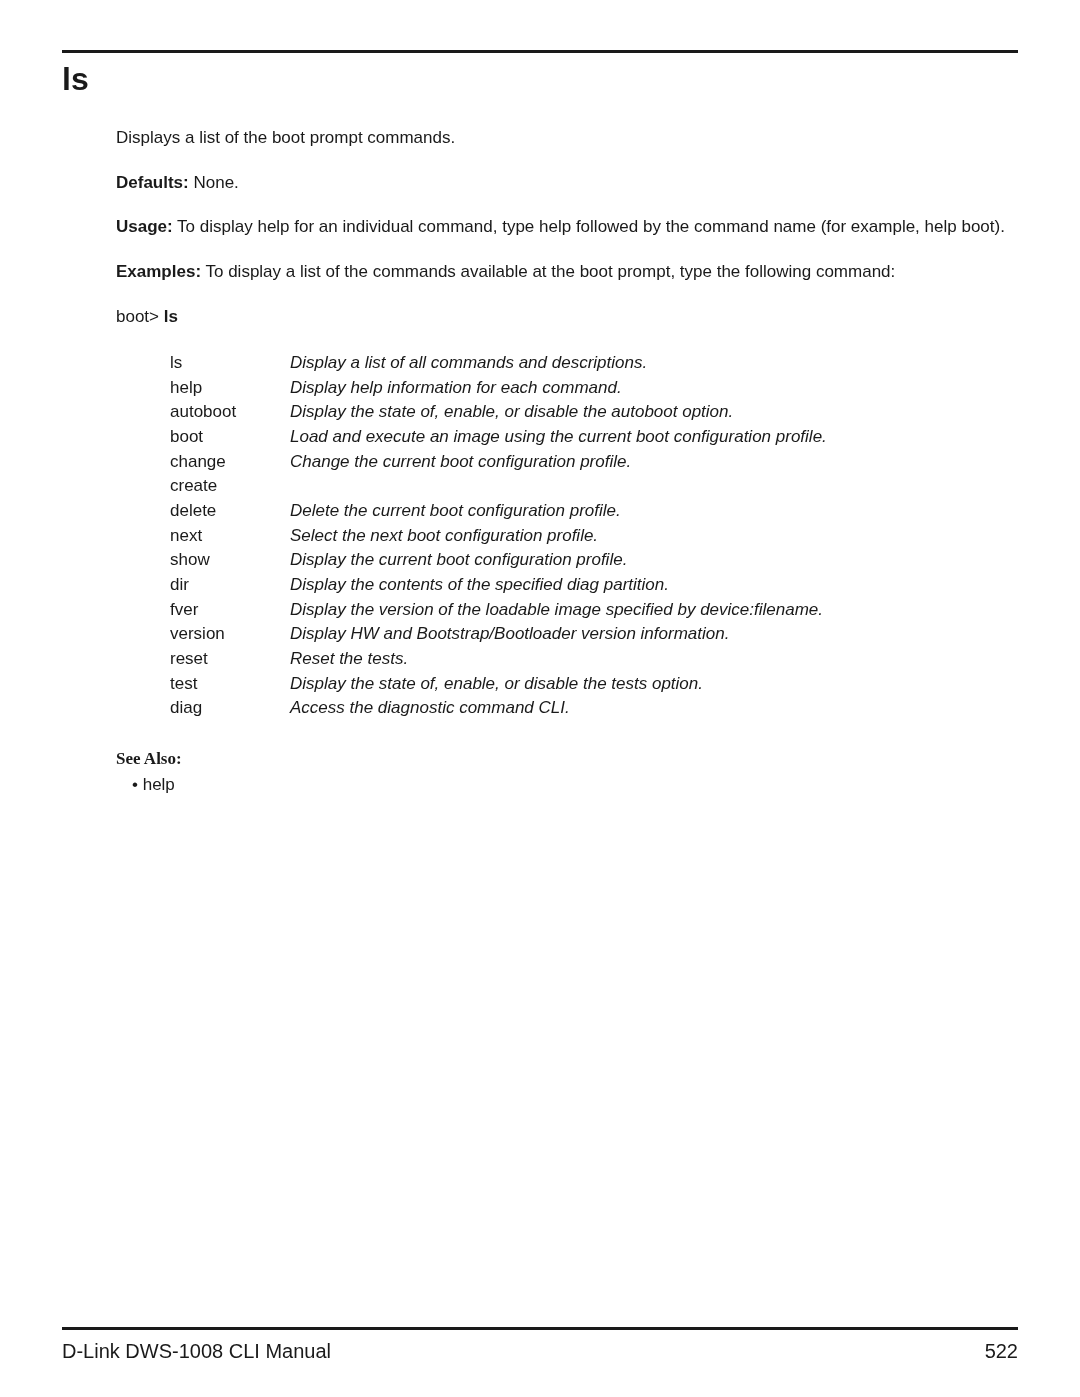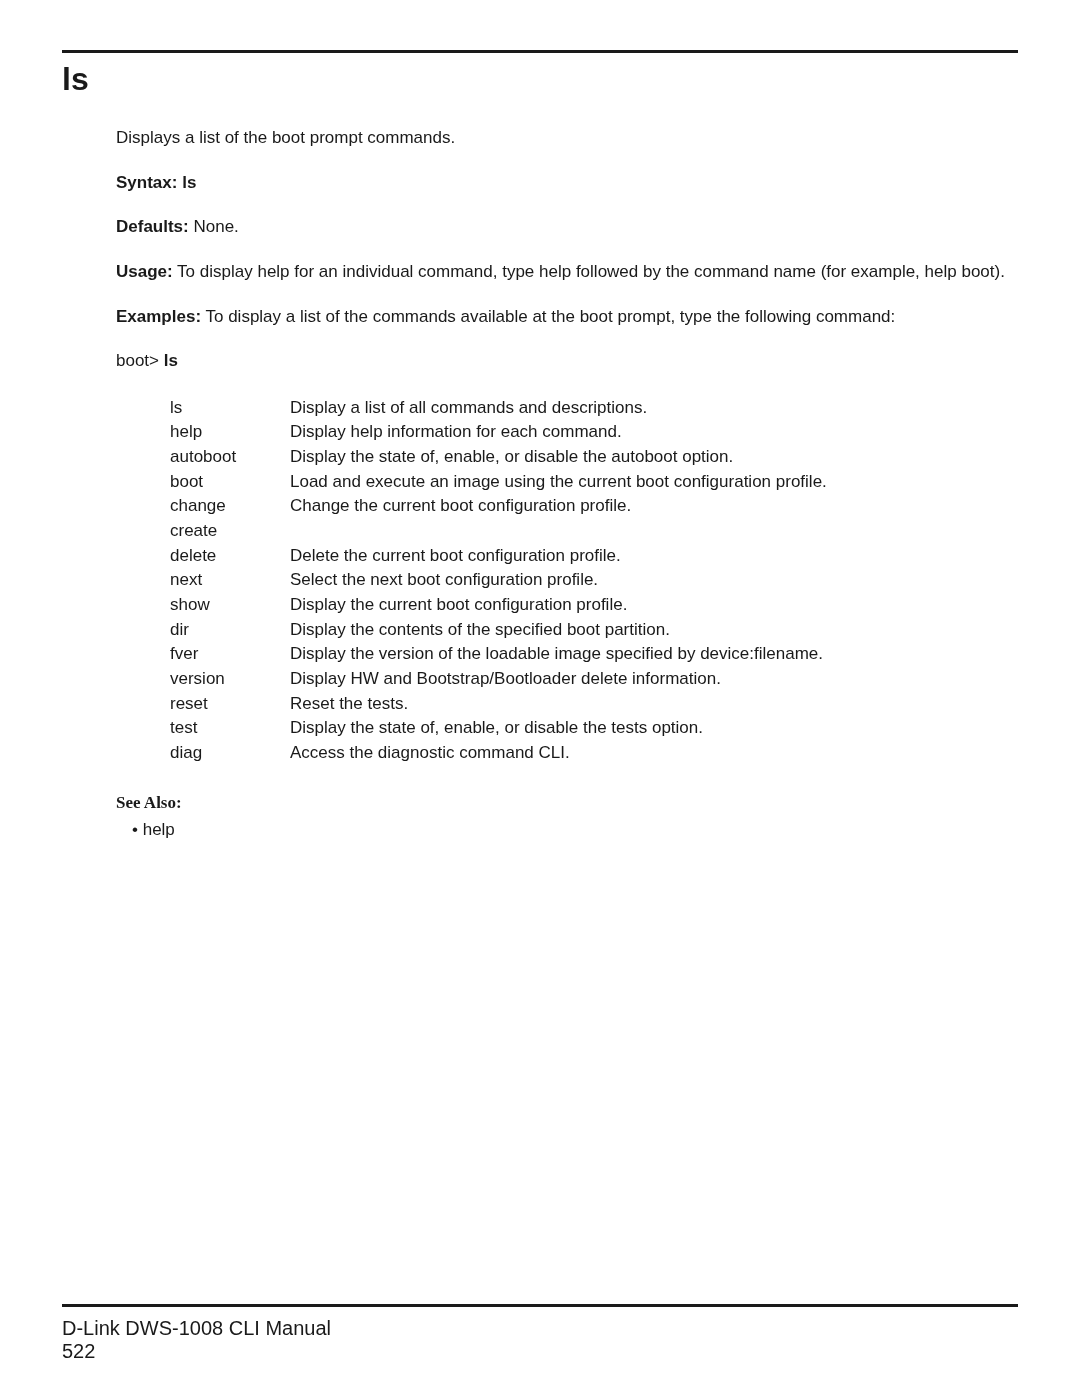"Syntax: ls" p.para { html: <p> <span>Syntax:</span> <span>ls</span> </p> -> none }
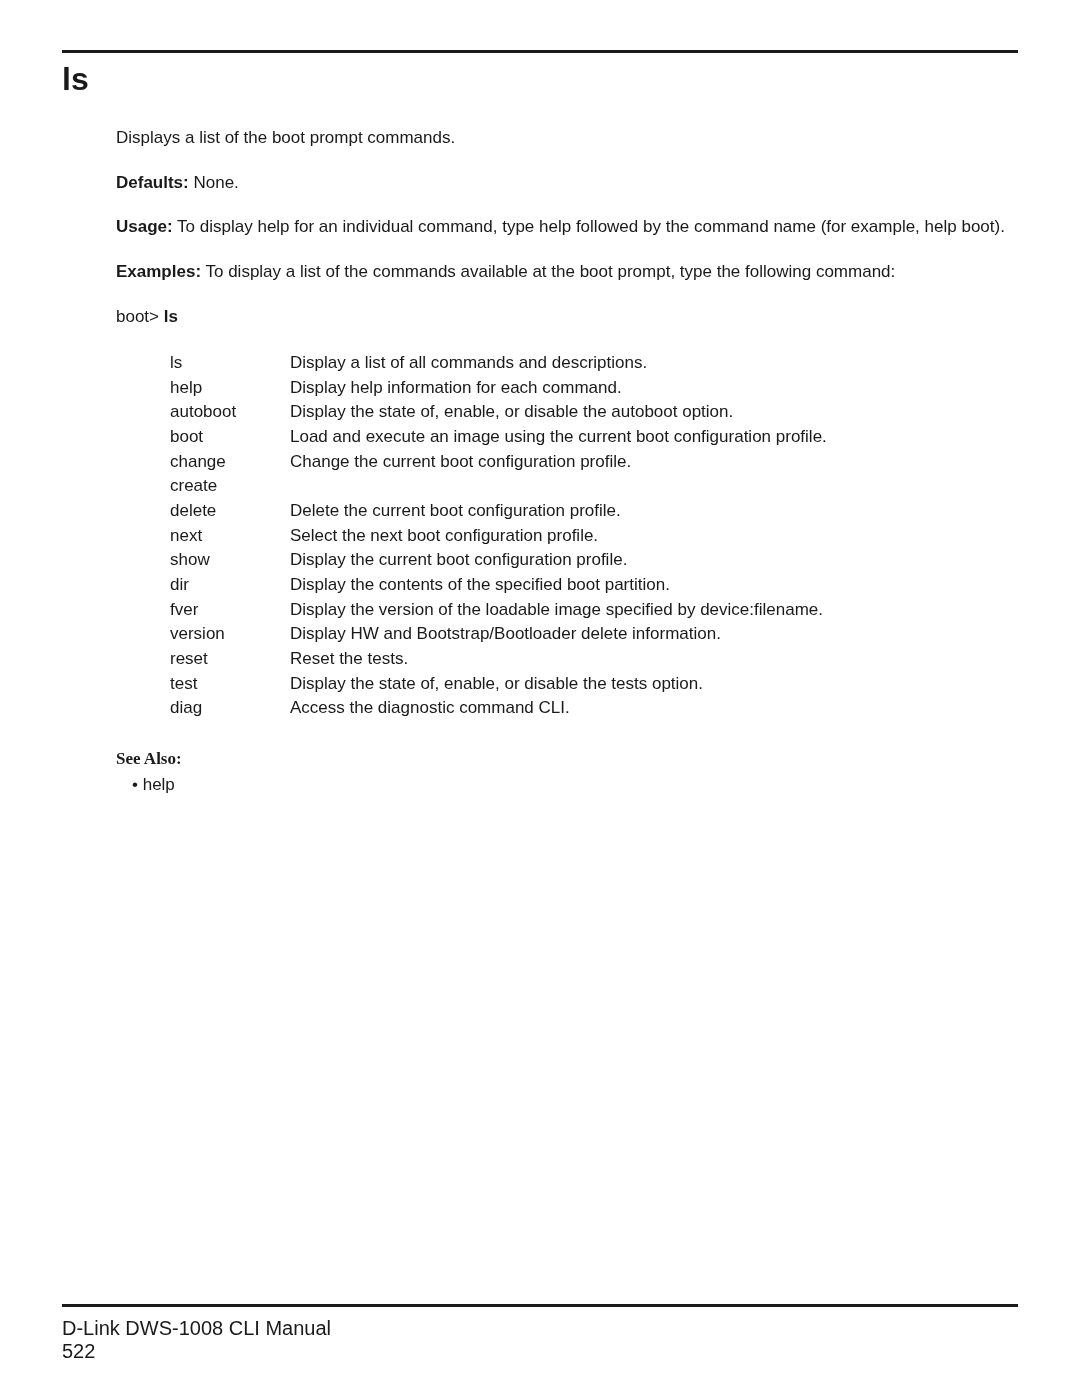"Display a list of all" .cmd-desc { font-style: none -> italic }
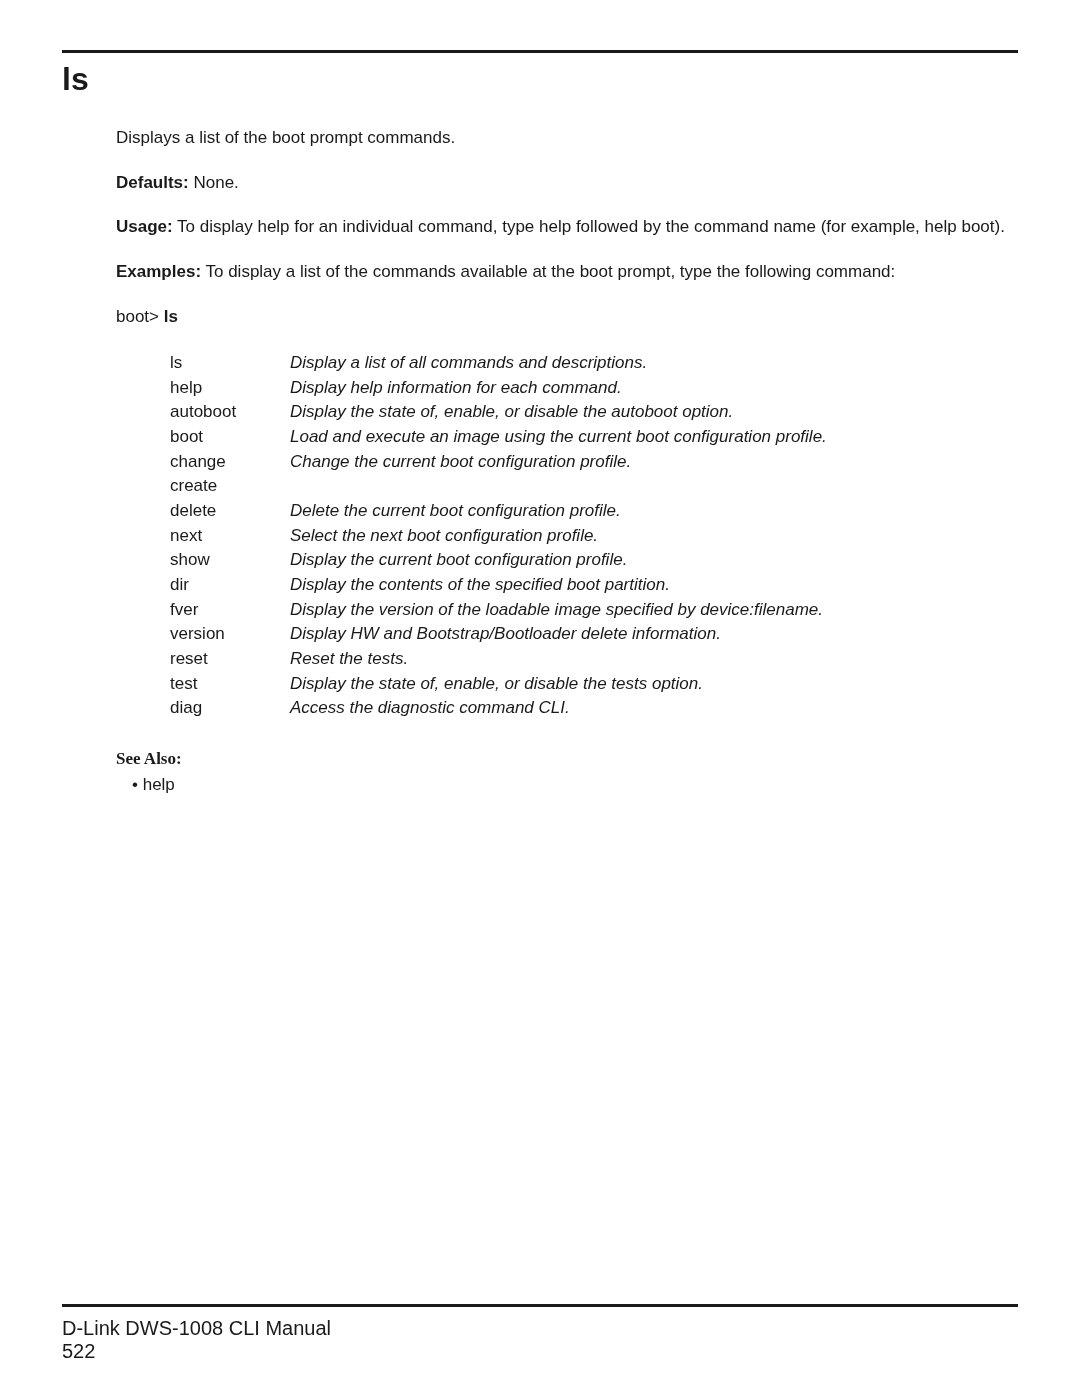"Display the contents of the" span.cmd-desc { text: boot -> diag }
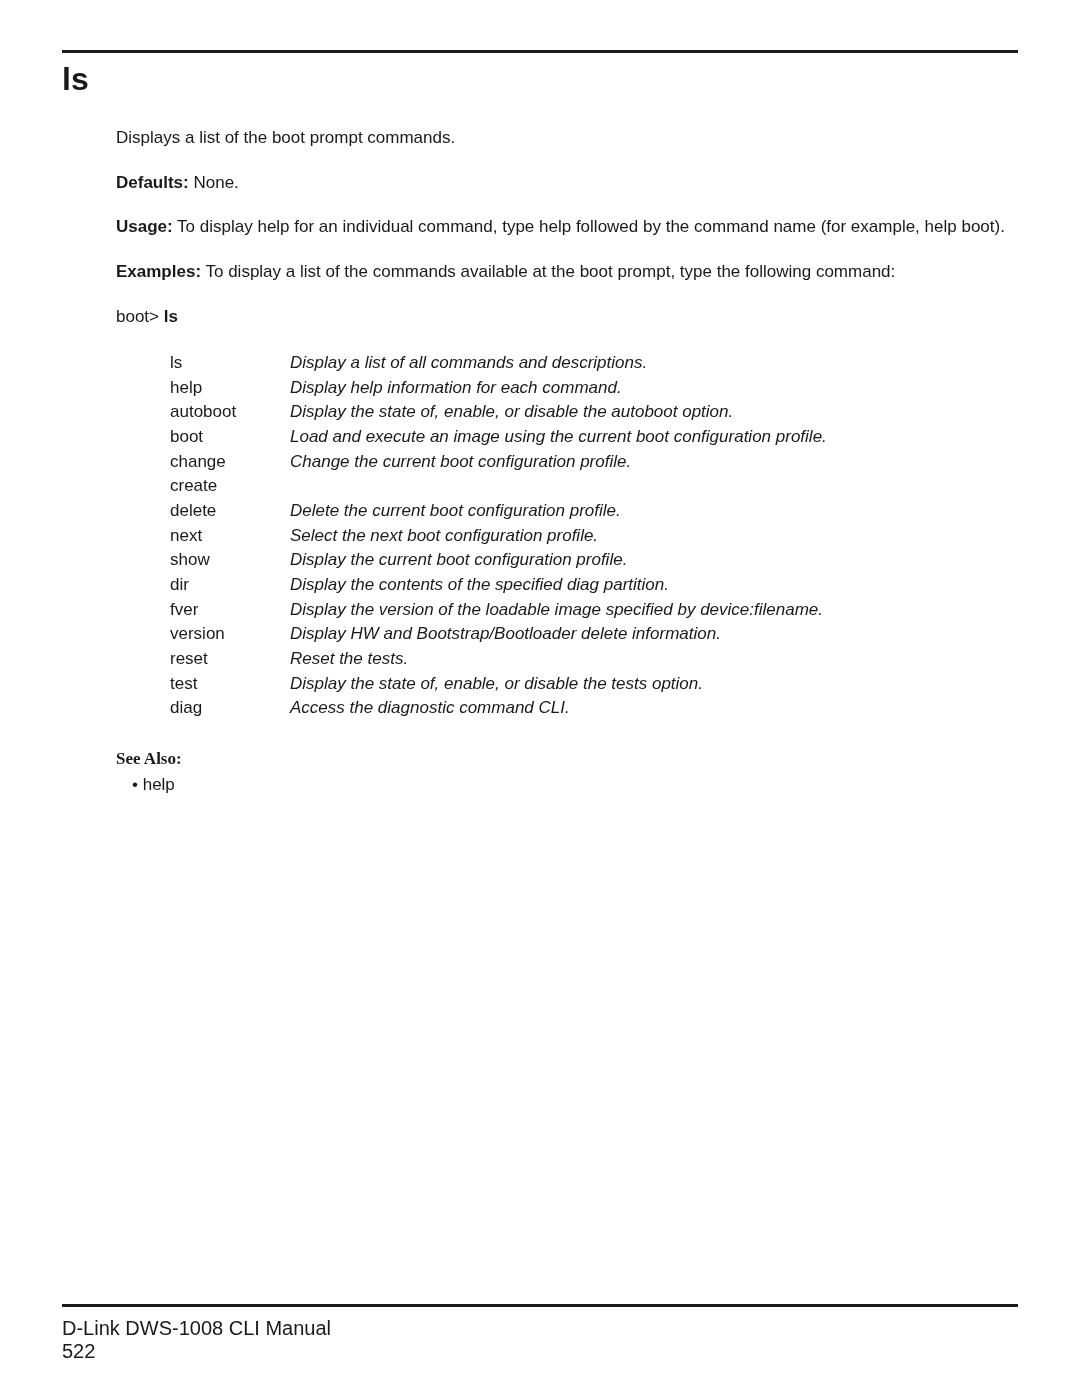"Display HW and Bootstrap/Bootloader" span.cmd-desc { text: delete -> version }
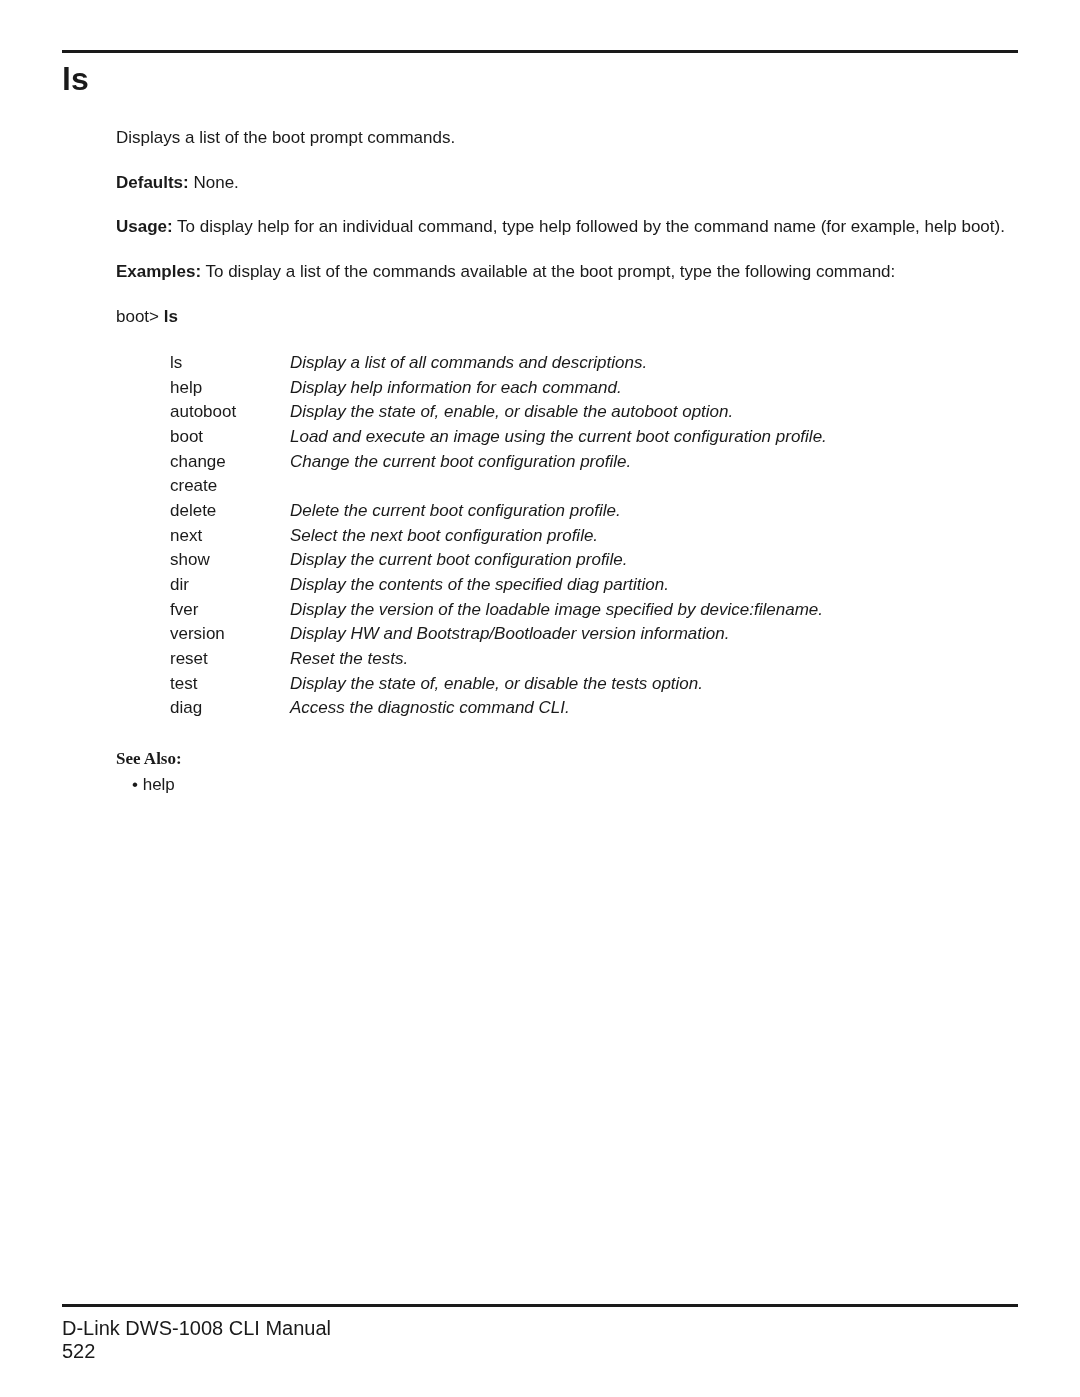"D-Link DWS-1008 CLI Manual" .footer-row { flex-direction: column -> none }
